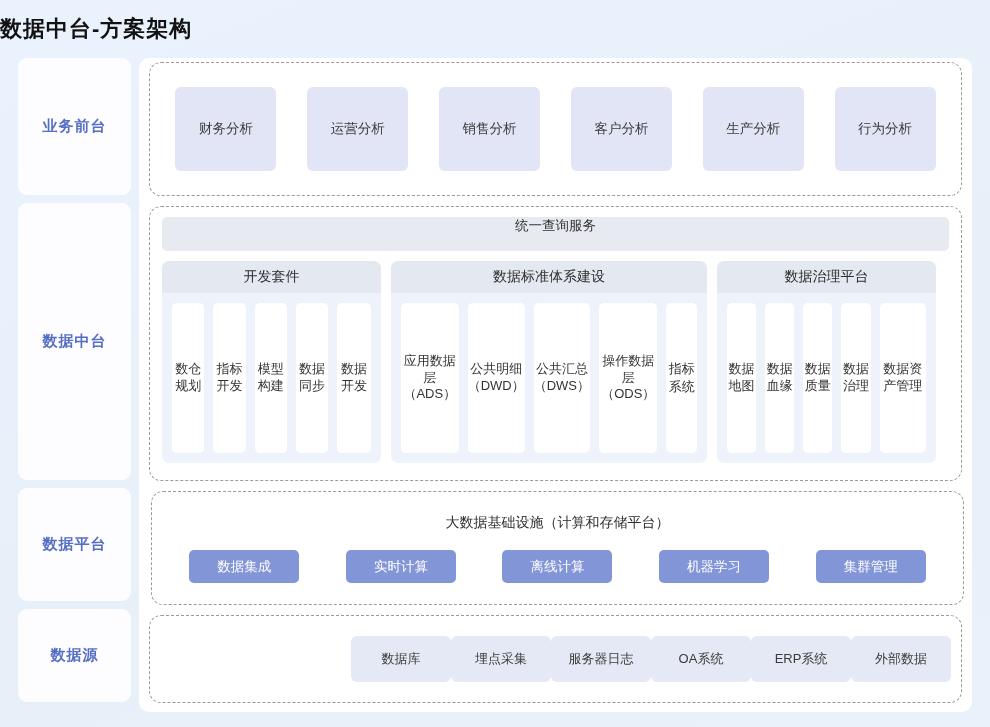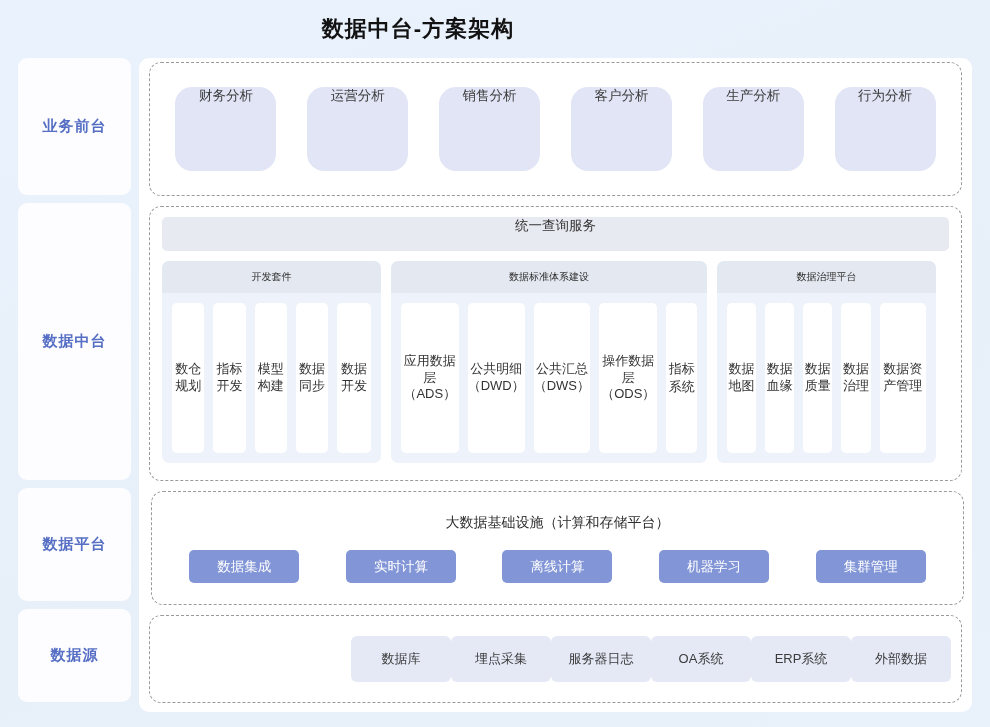"数据中台-方案架构" .title { text-align: center -> none }
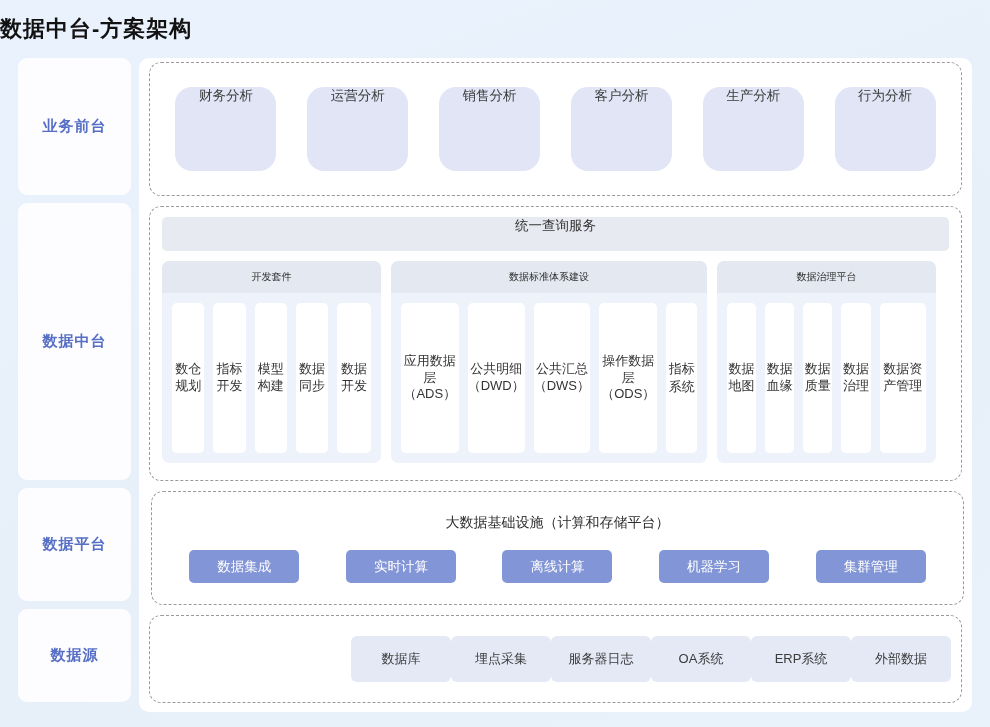"财务分析" .front-card { align-items: flex-start -> center; border-radius: 17px -> 6px }
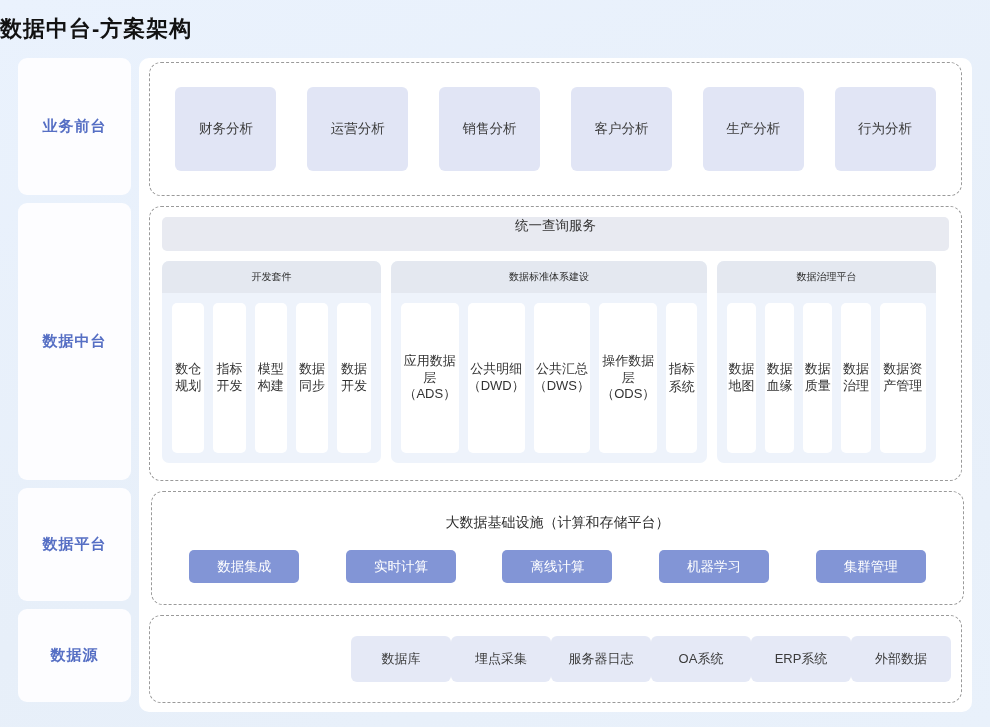"开发套件" .panel-head { font-size: 10px -> 14px }
